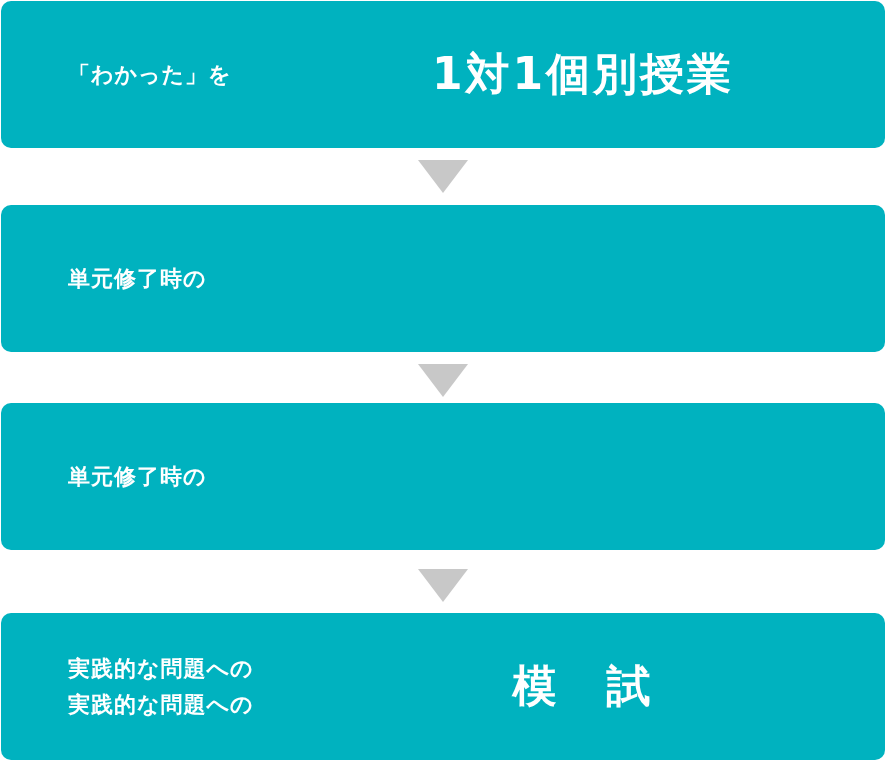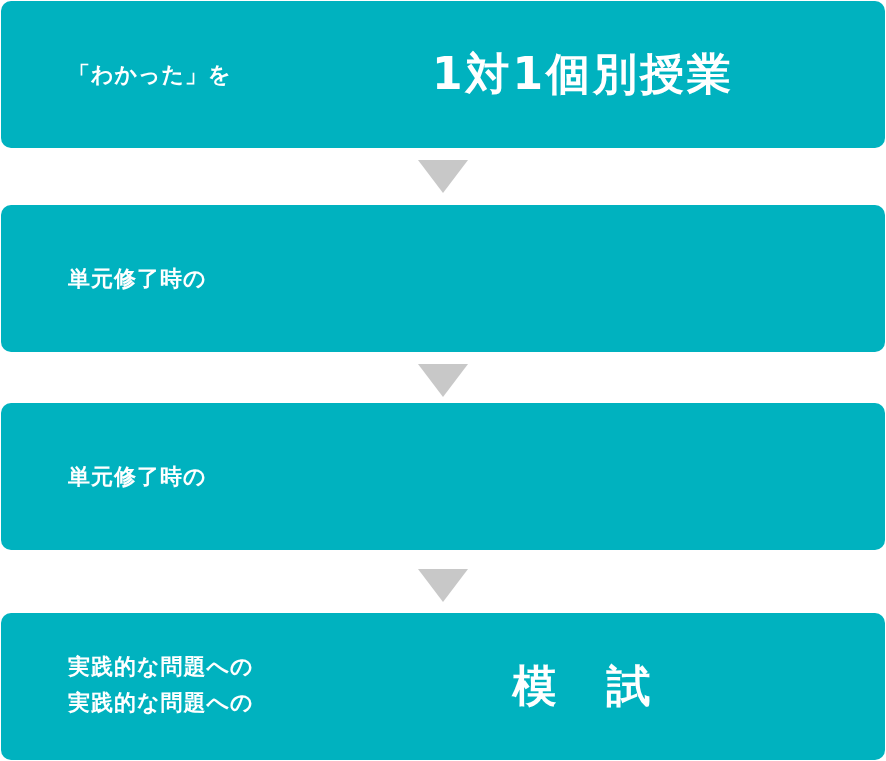"実践的な問題への" div.step { font-family: Liberation Mono, monospace -> none }
